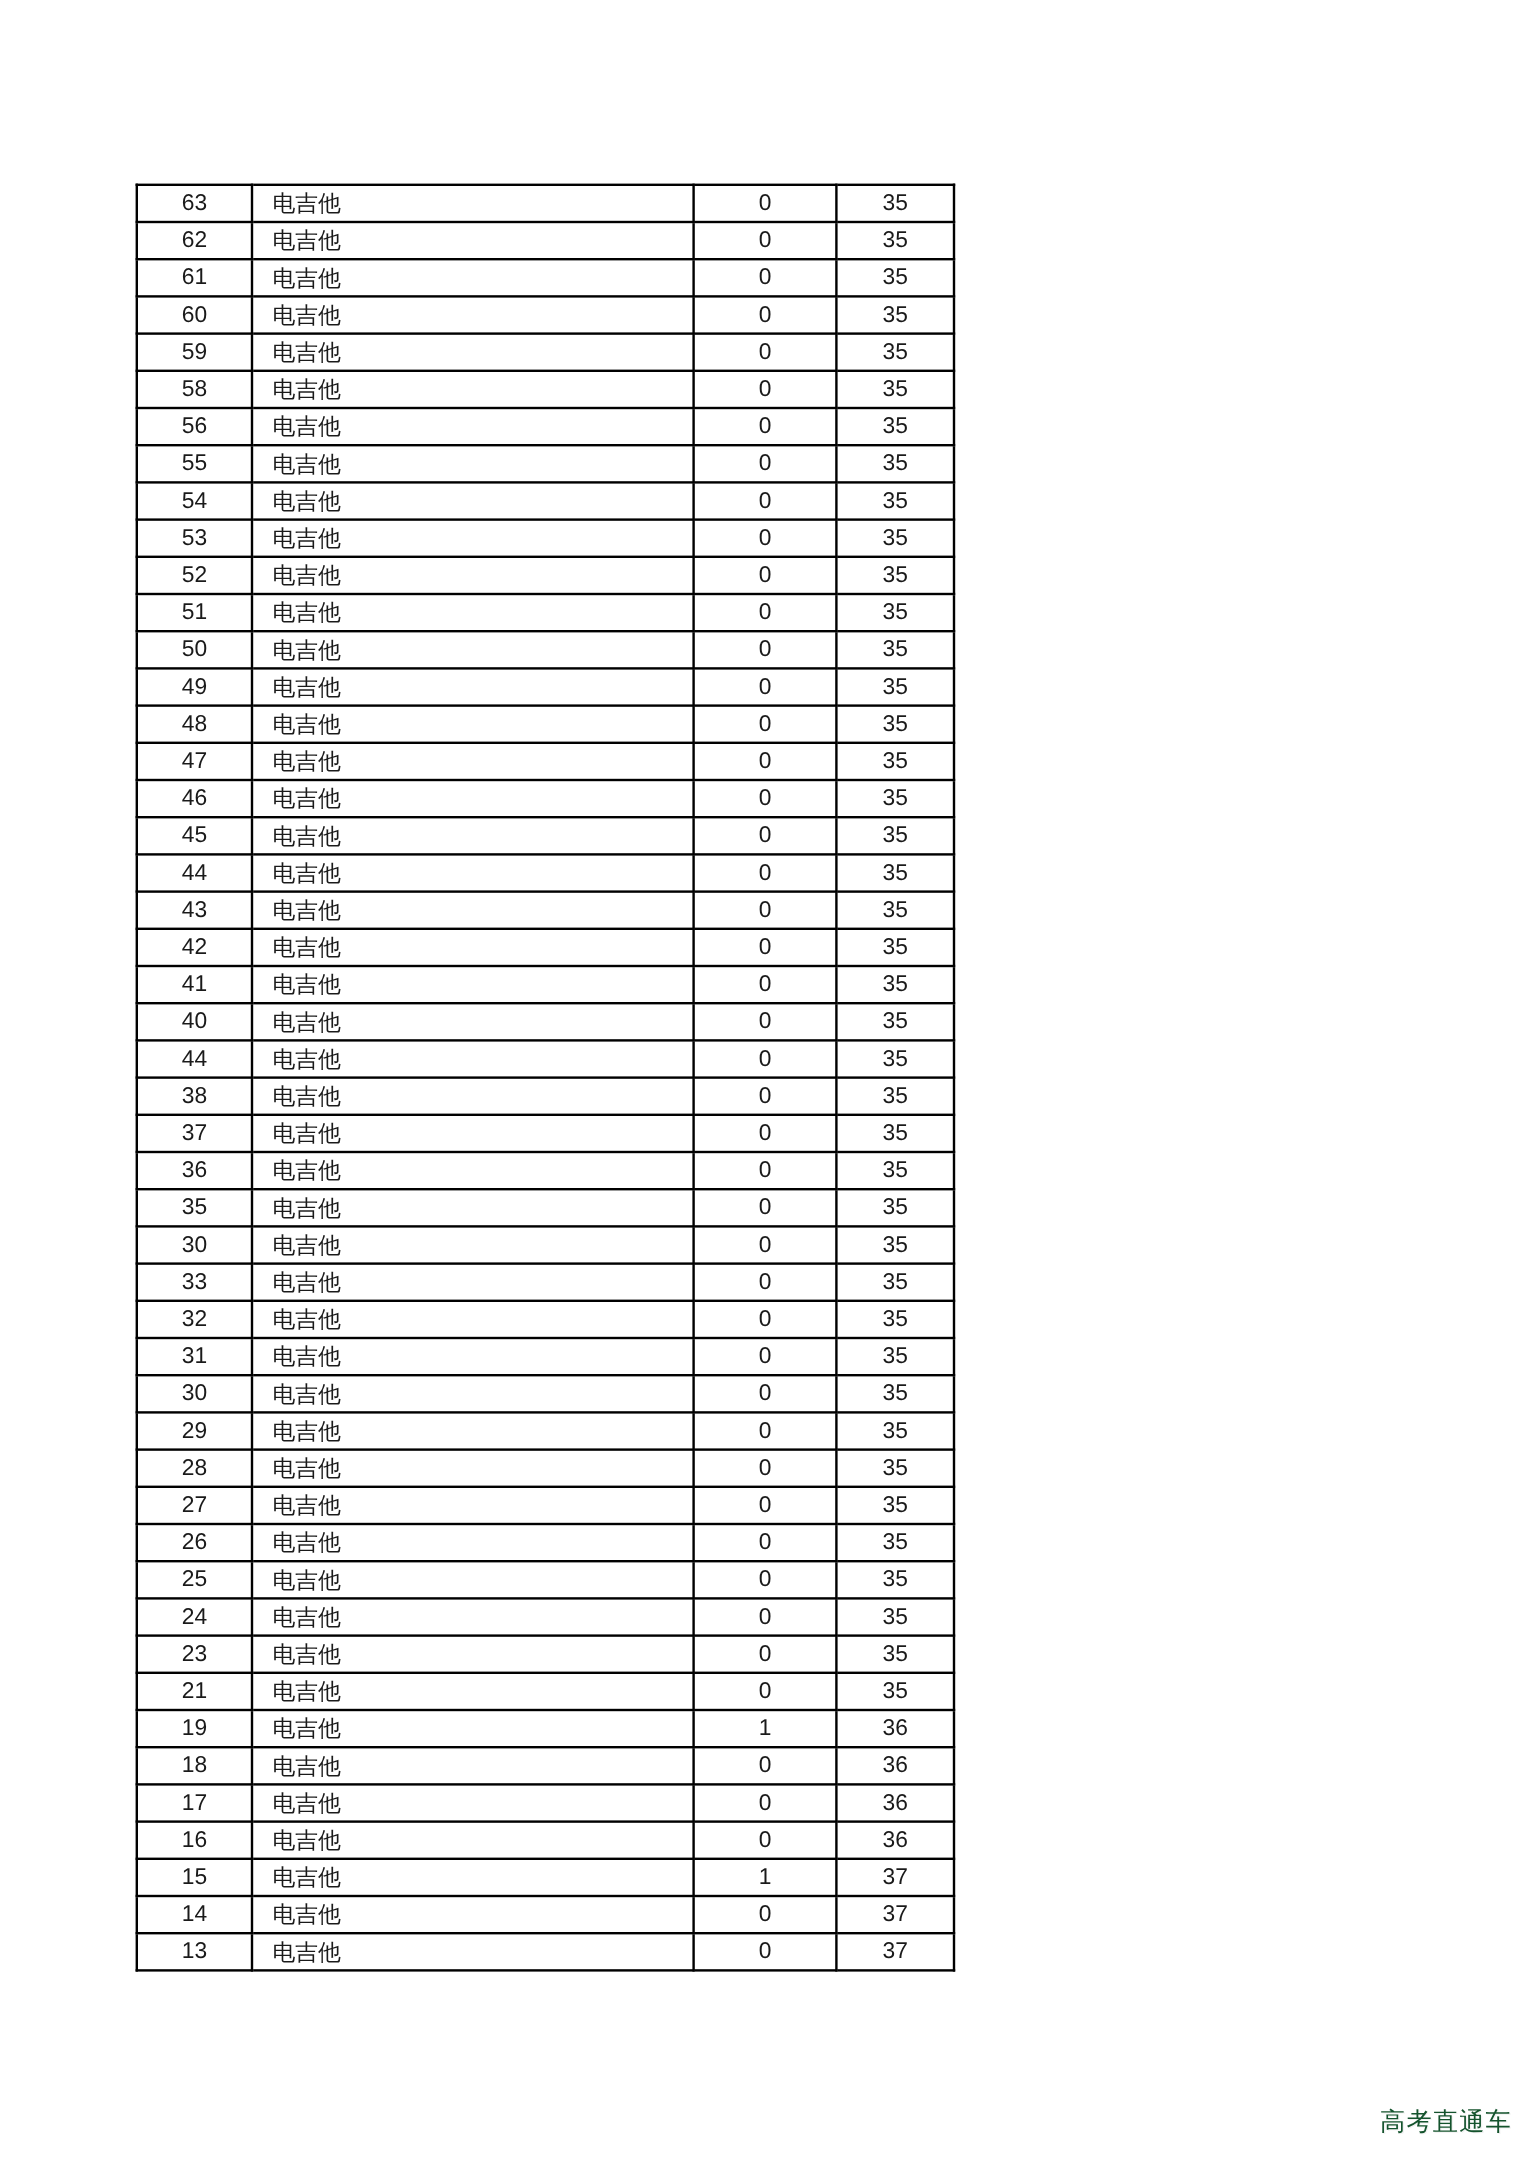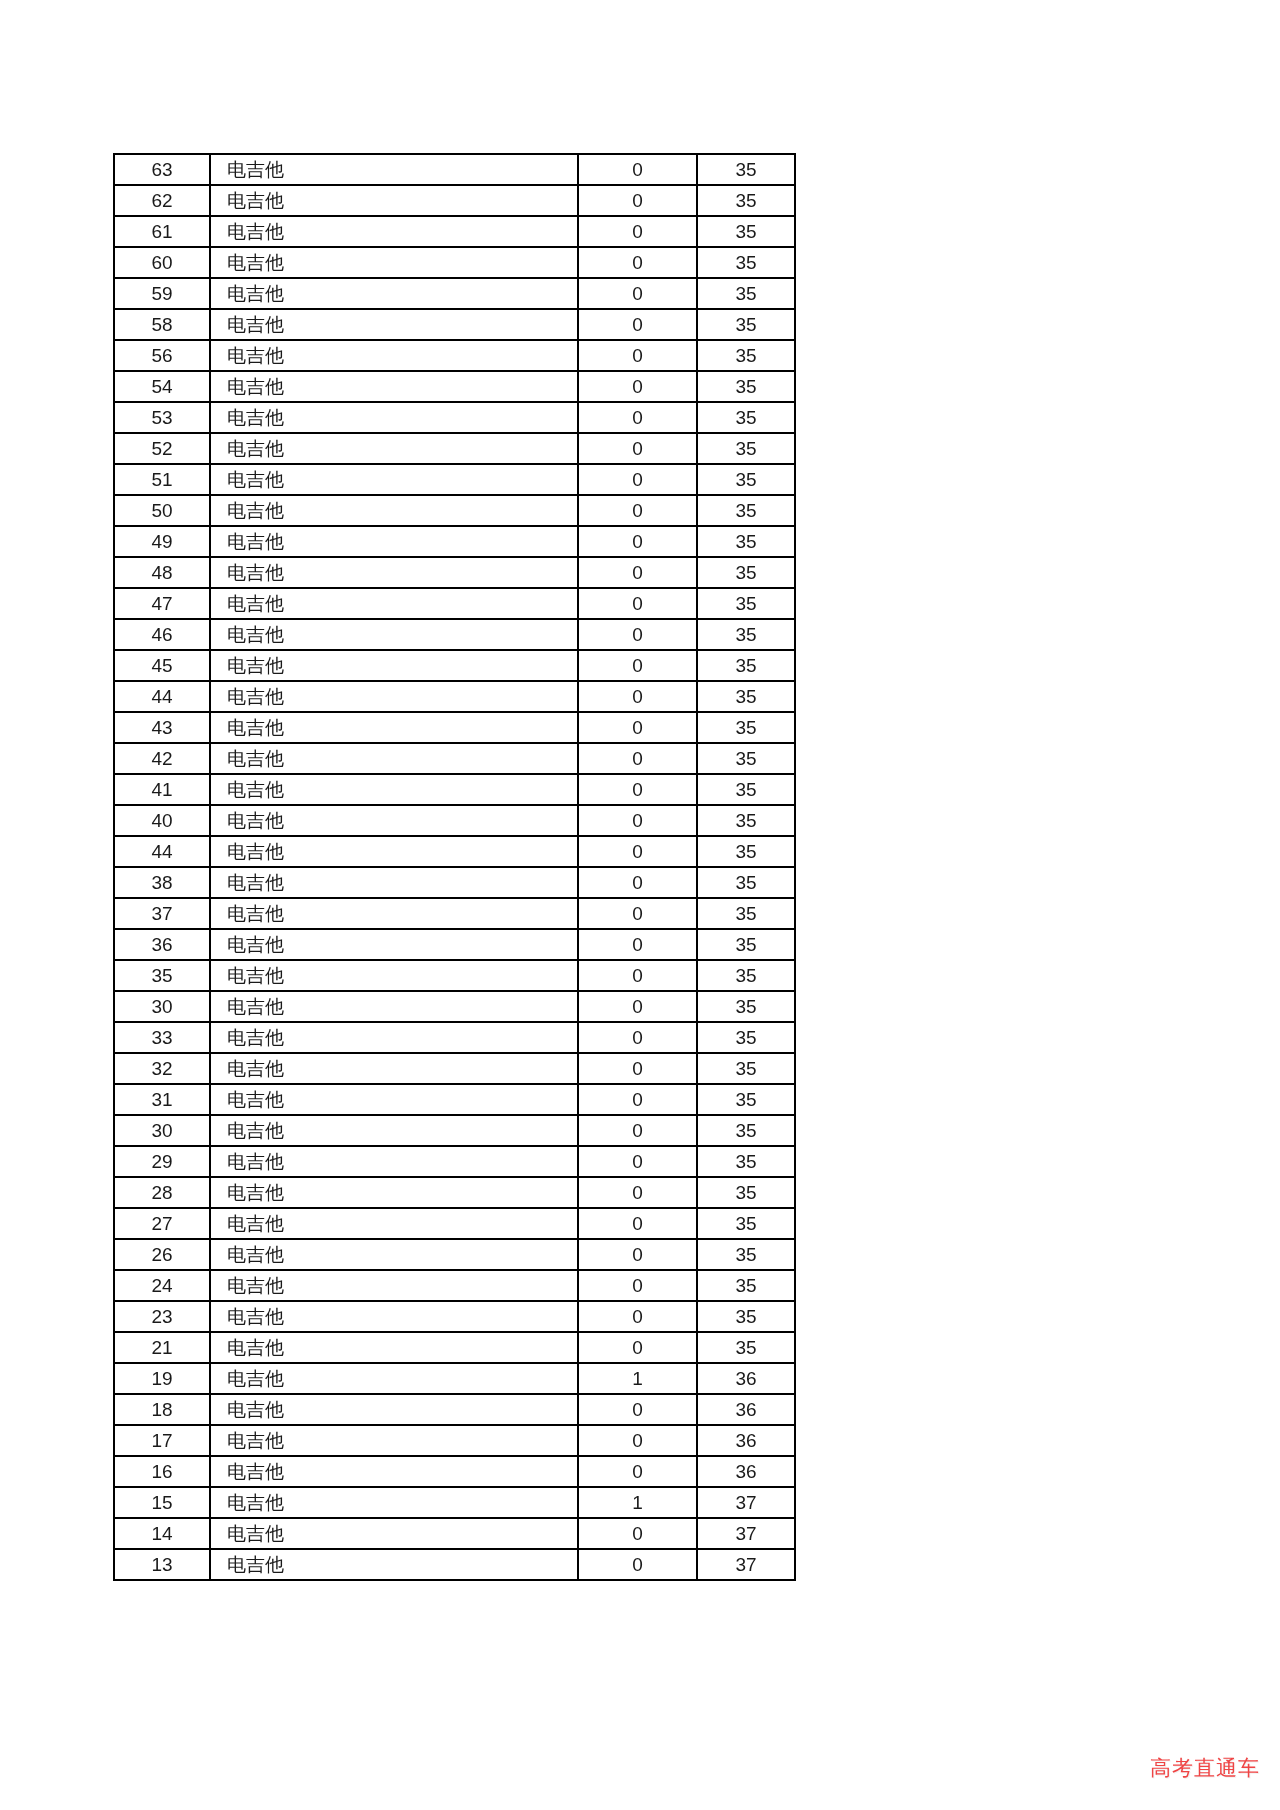"55" tr { html: none -> <tr> <td>55</td> <td>电吉他</td> <td>0</td> <td>35</td> </tr> }
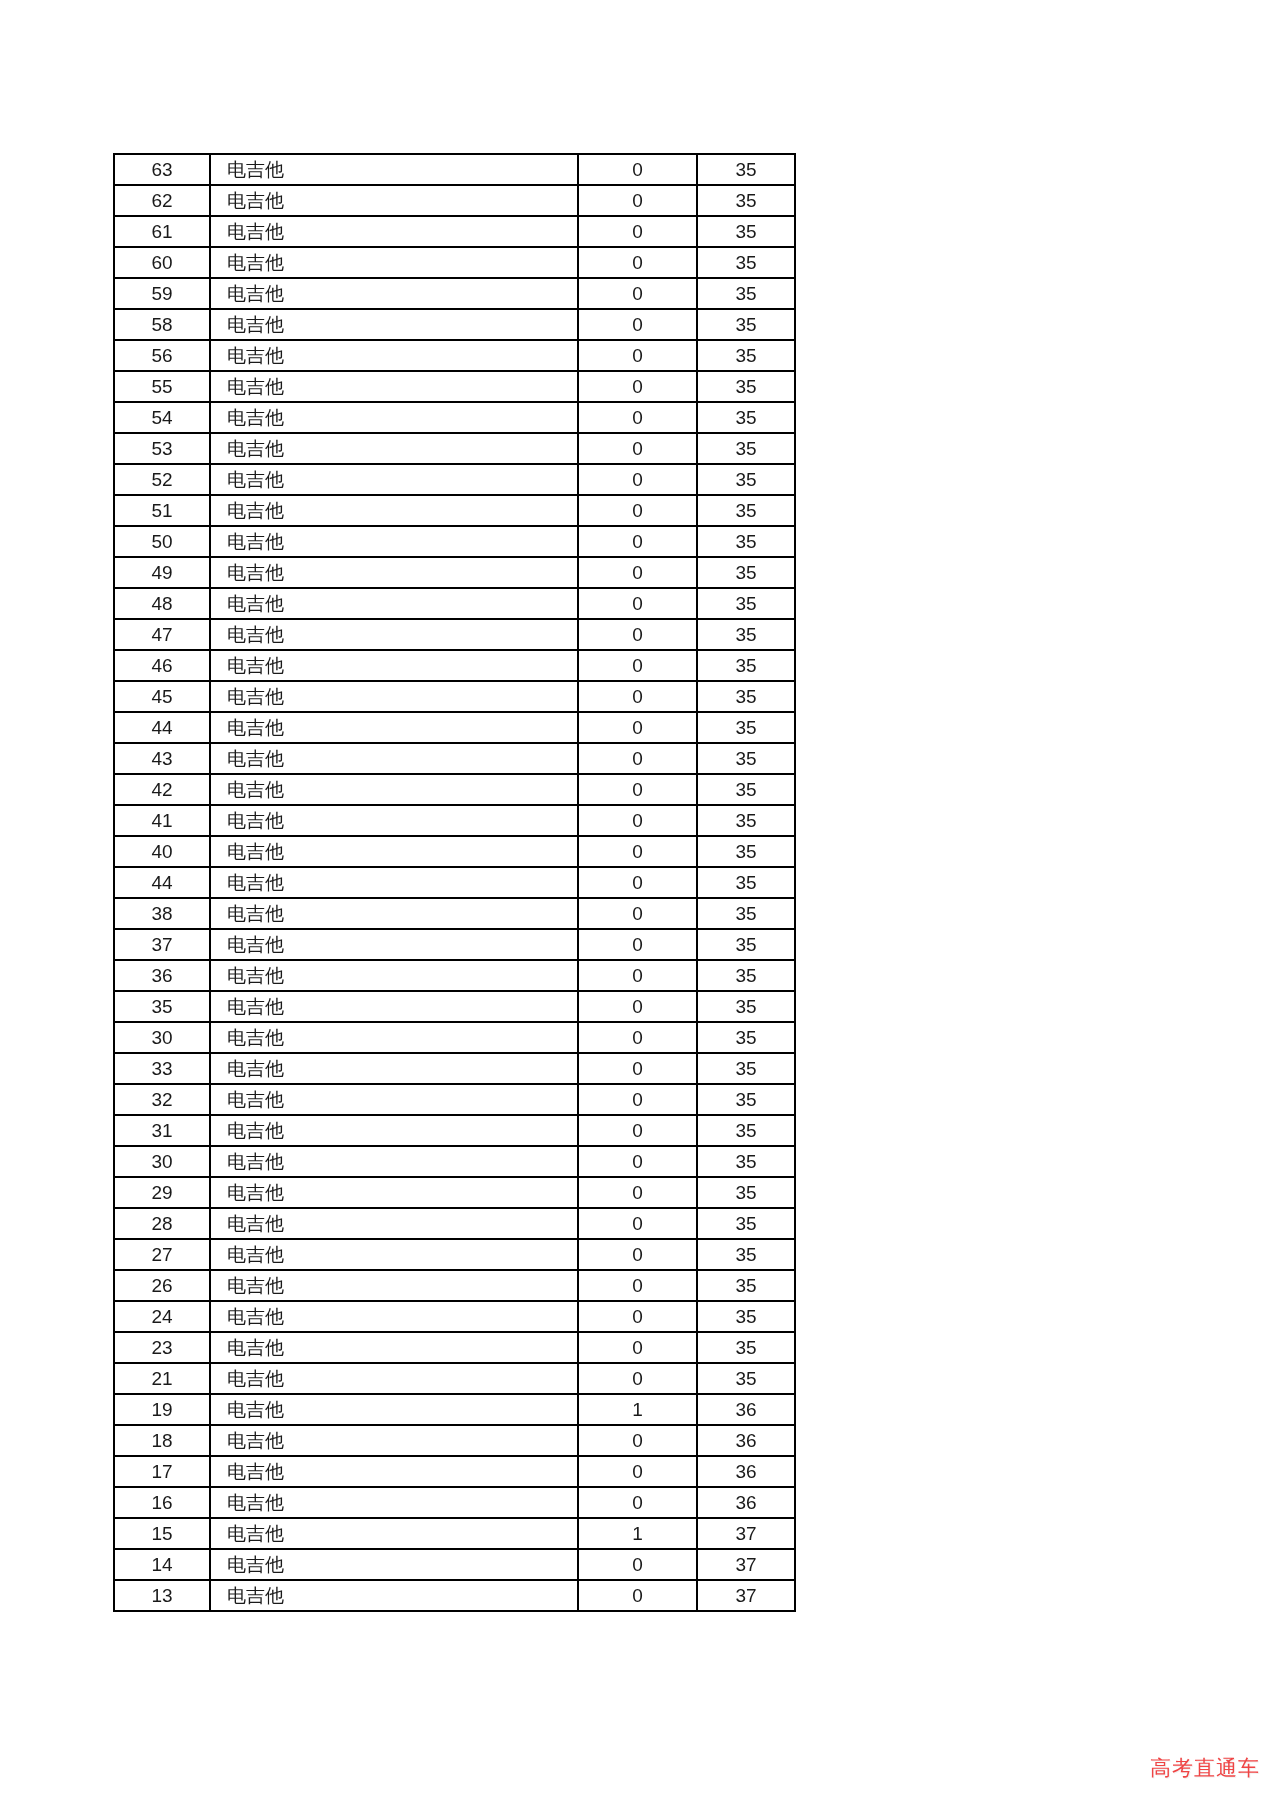"25" tr { html: none -> <tr> <td>25</td> <td>电吉他</td> <td>0</td> <td>35</td> </tr> }
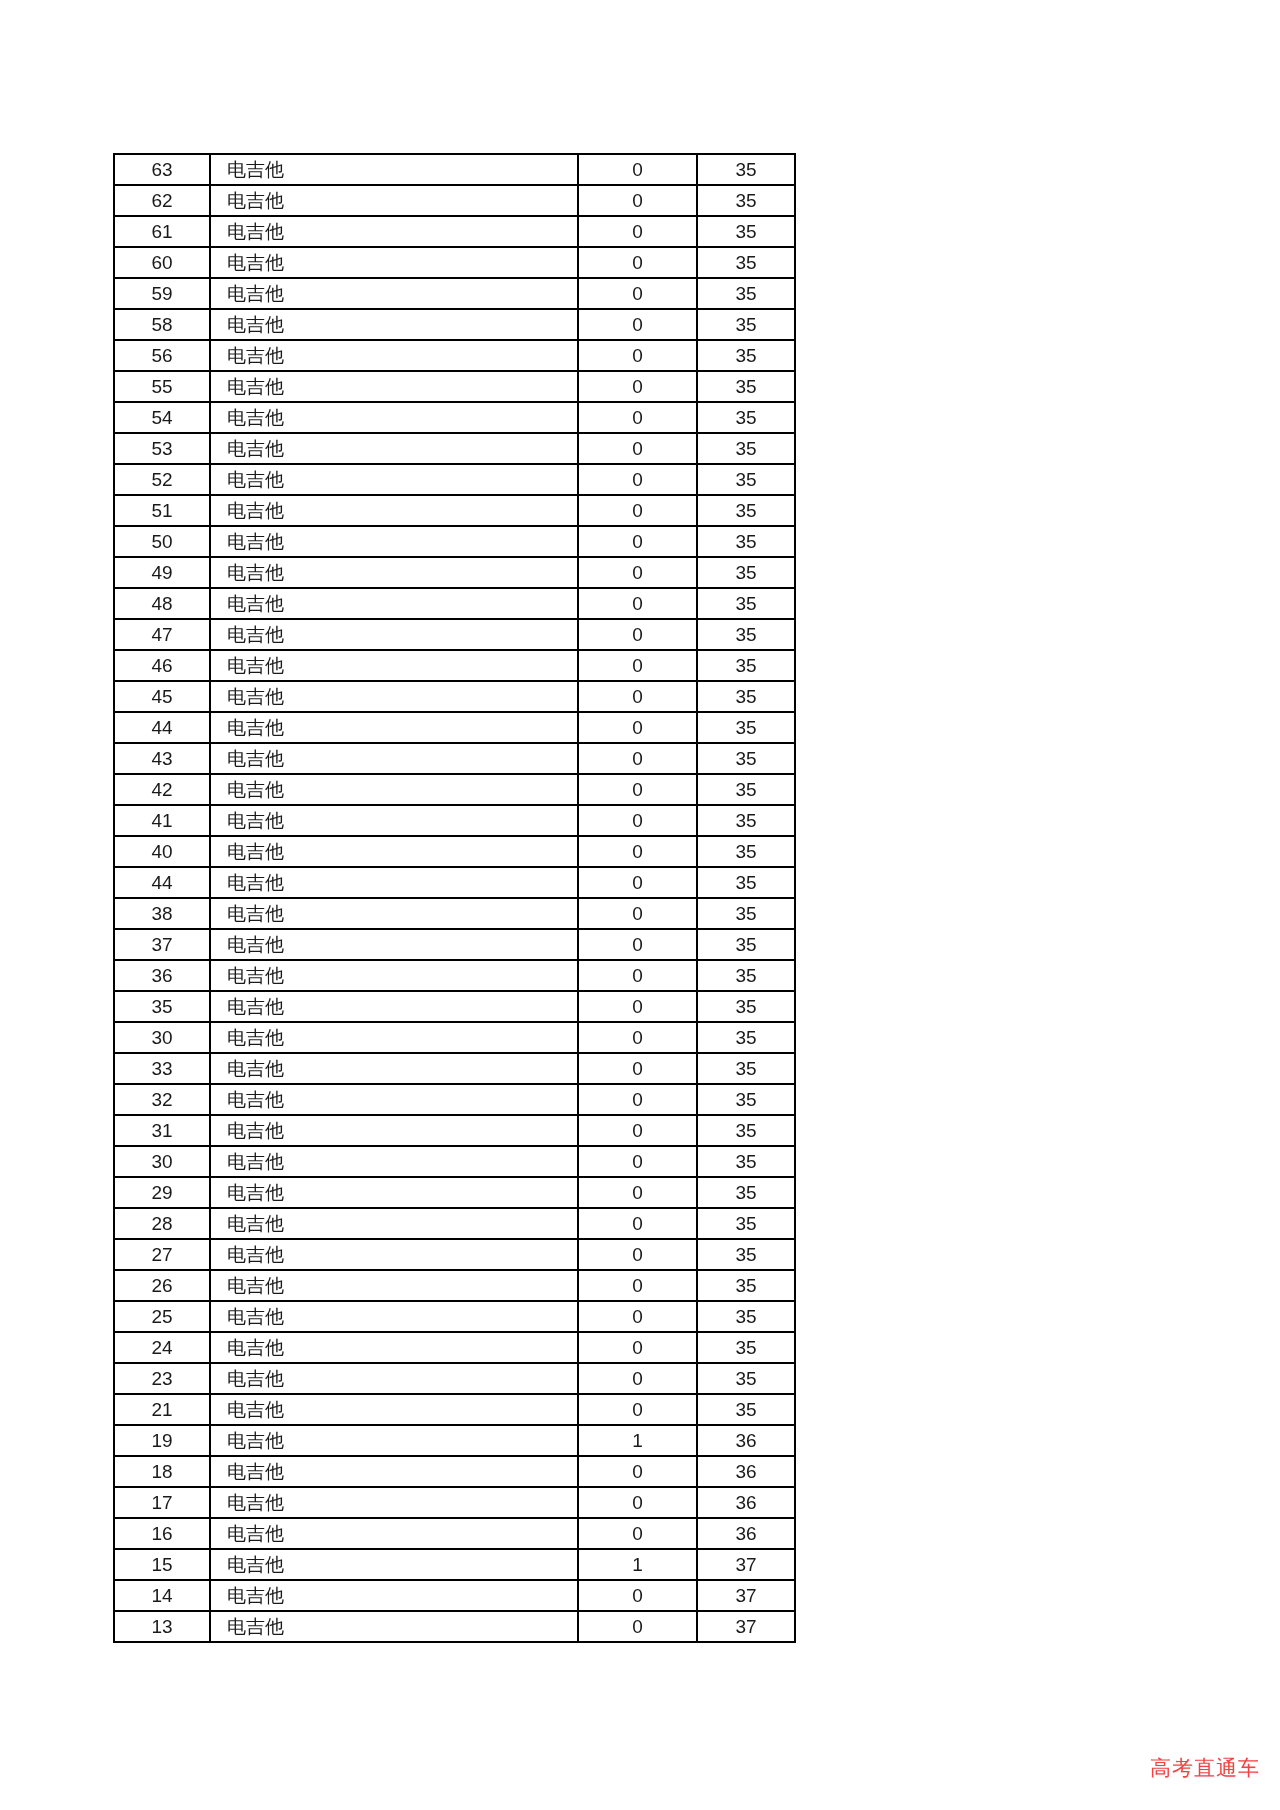"高考直通车" .watermark { color: #ef4444 -> #14532d }
